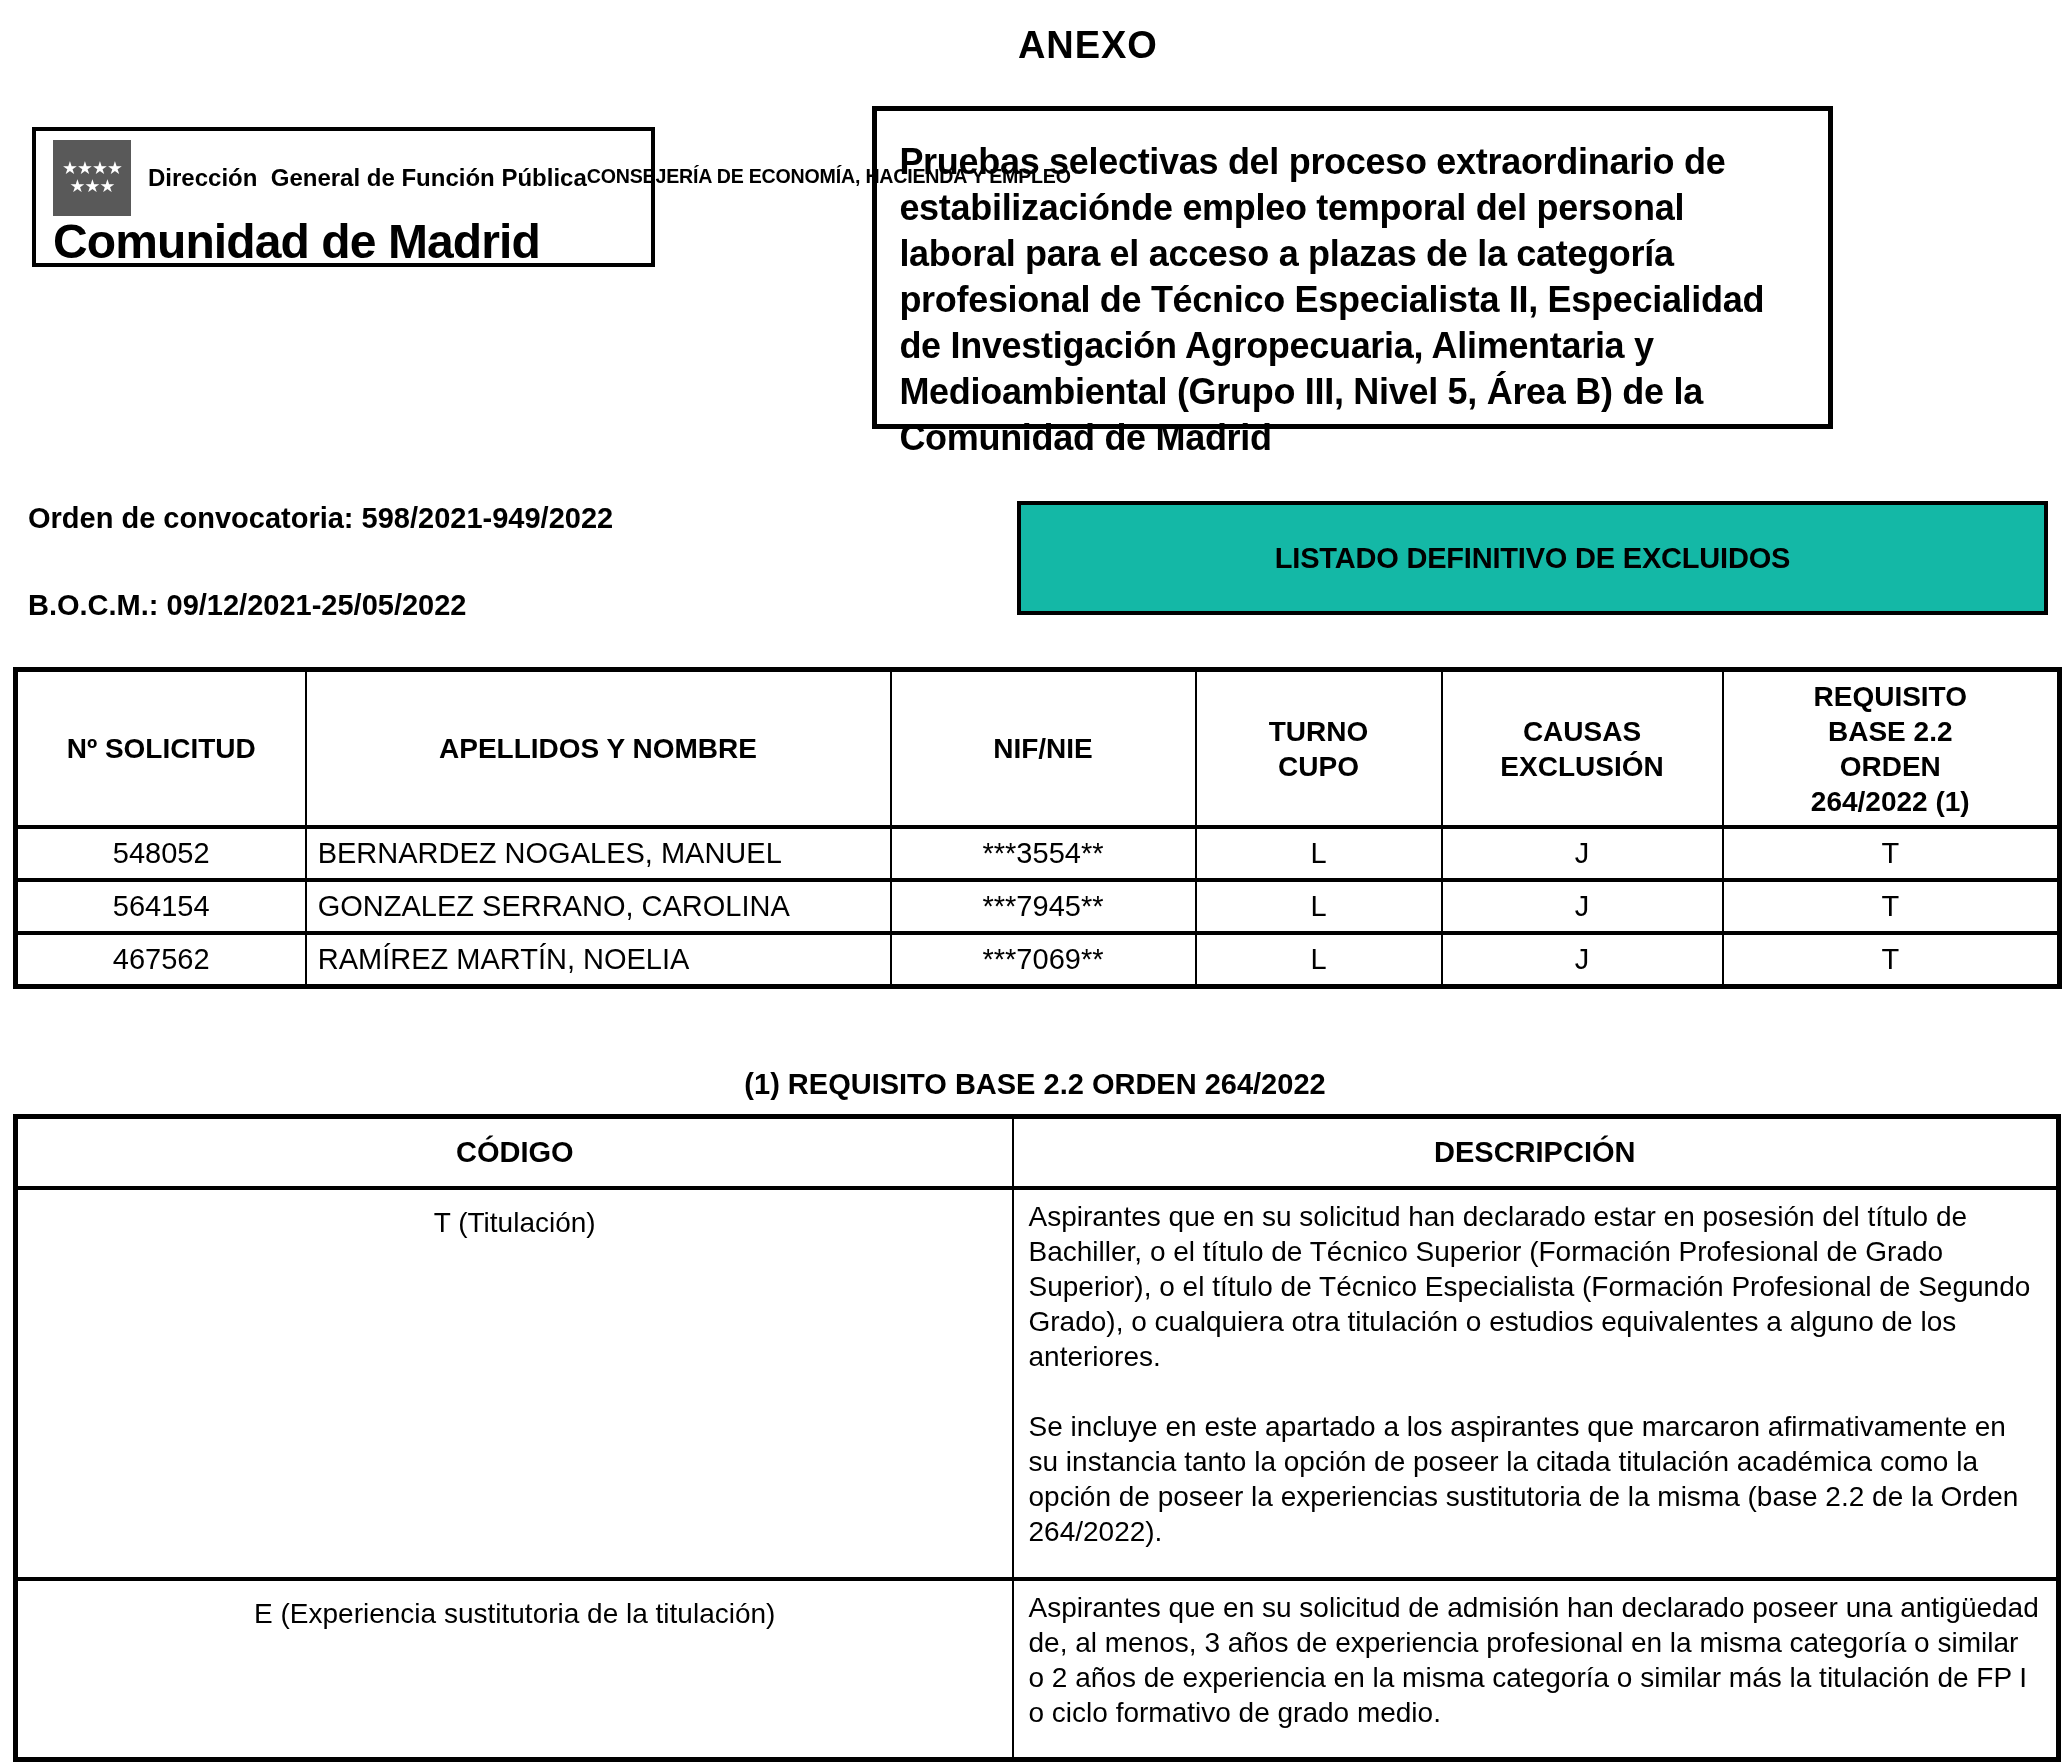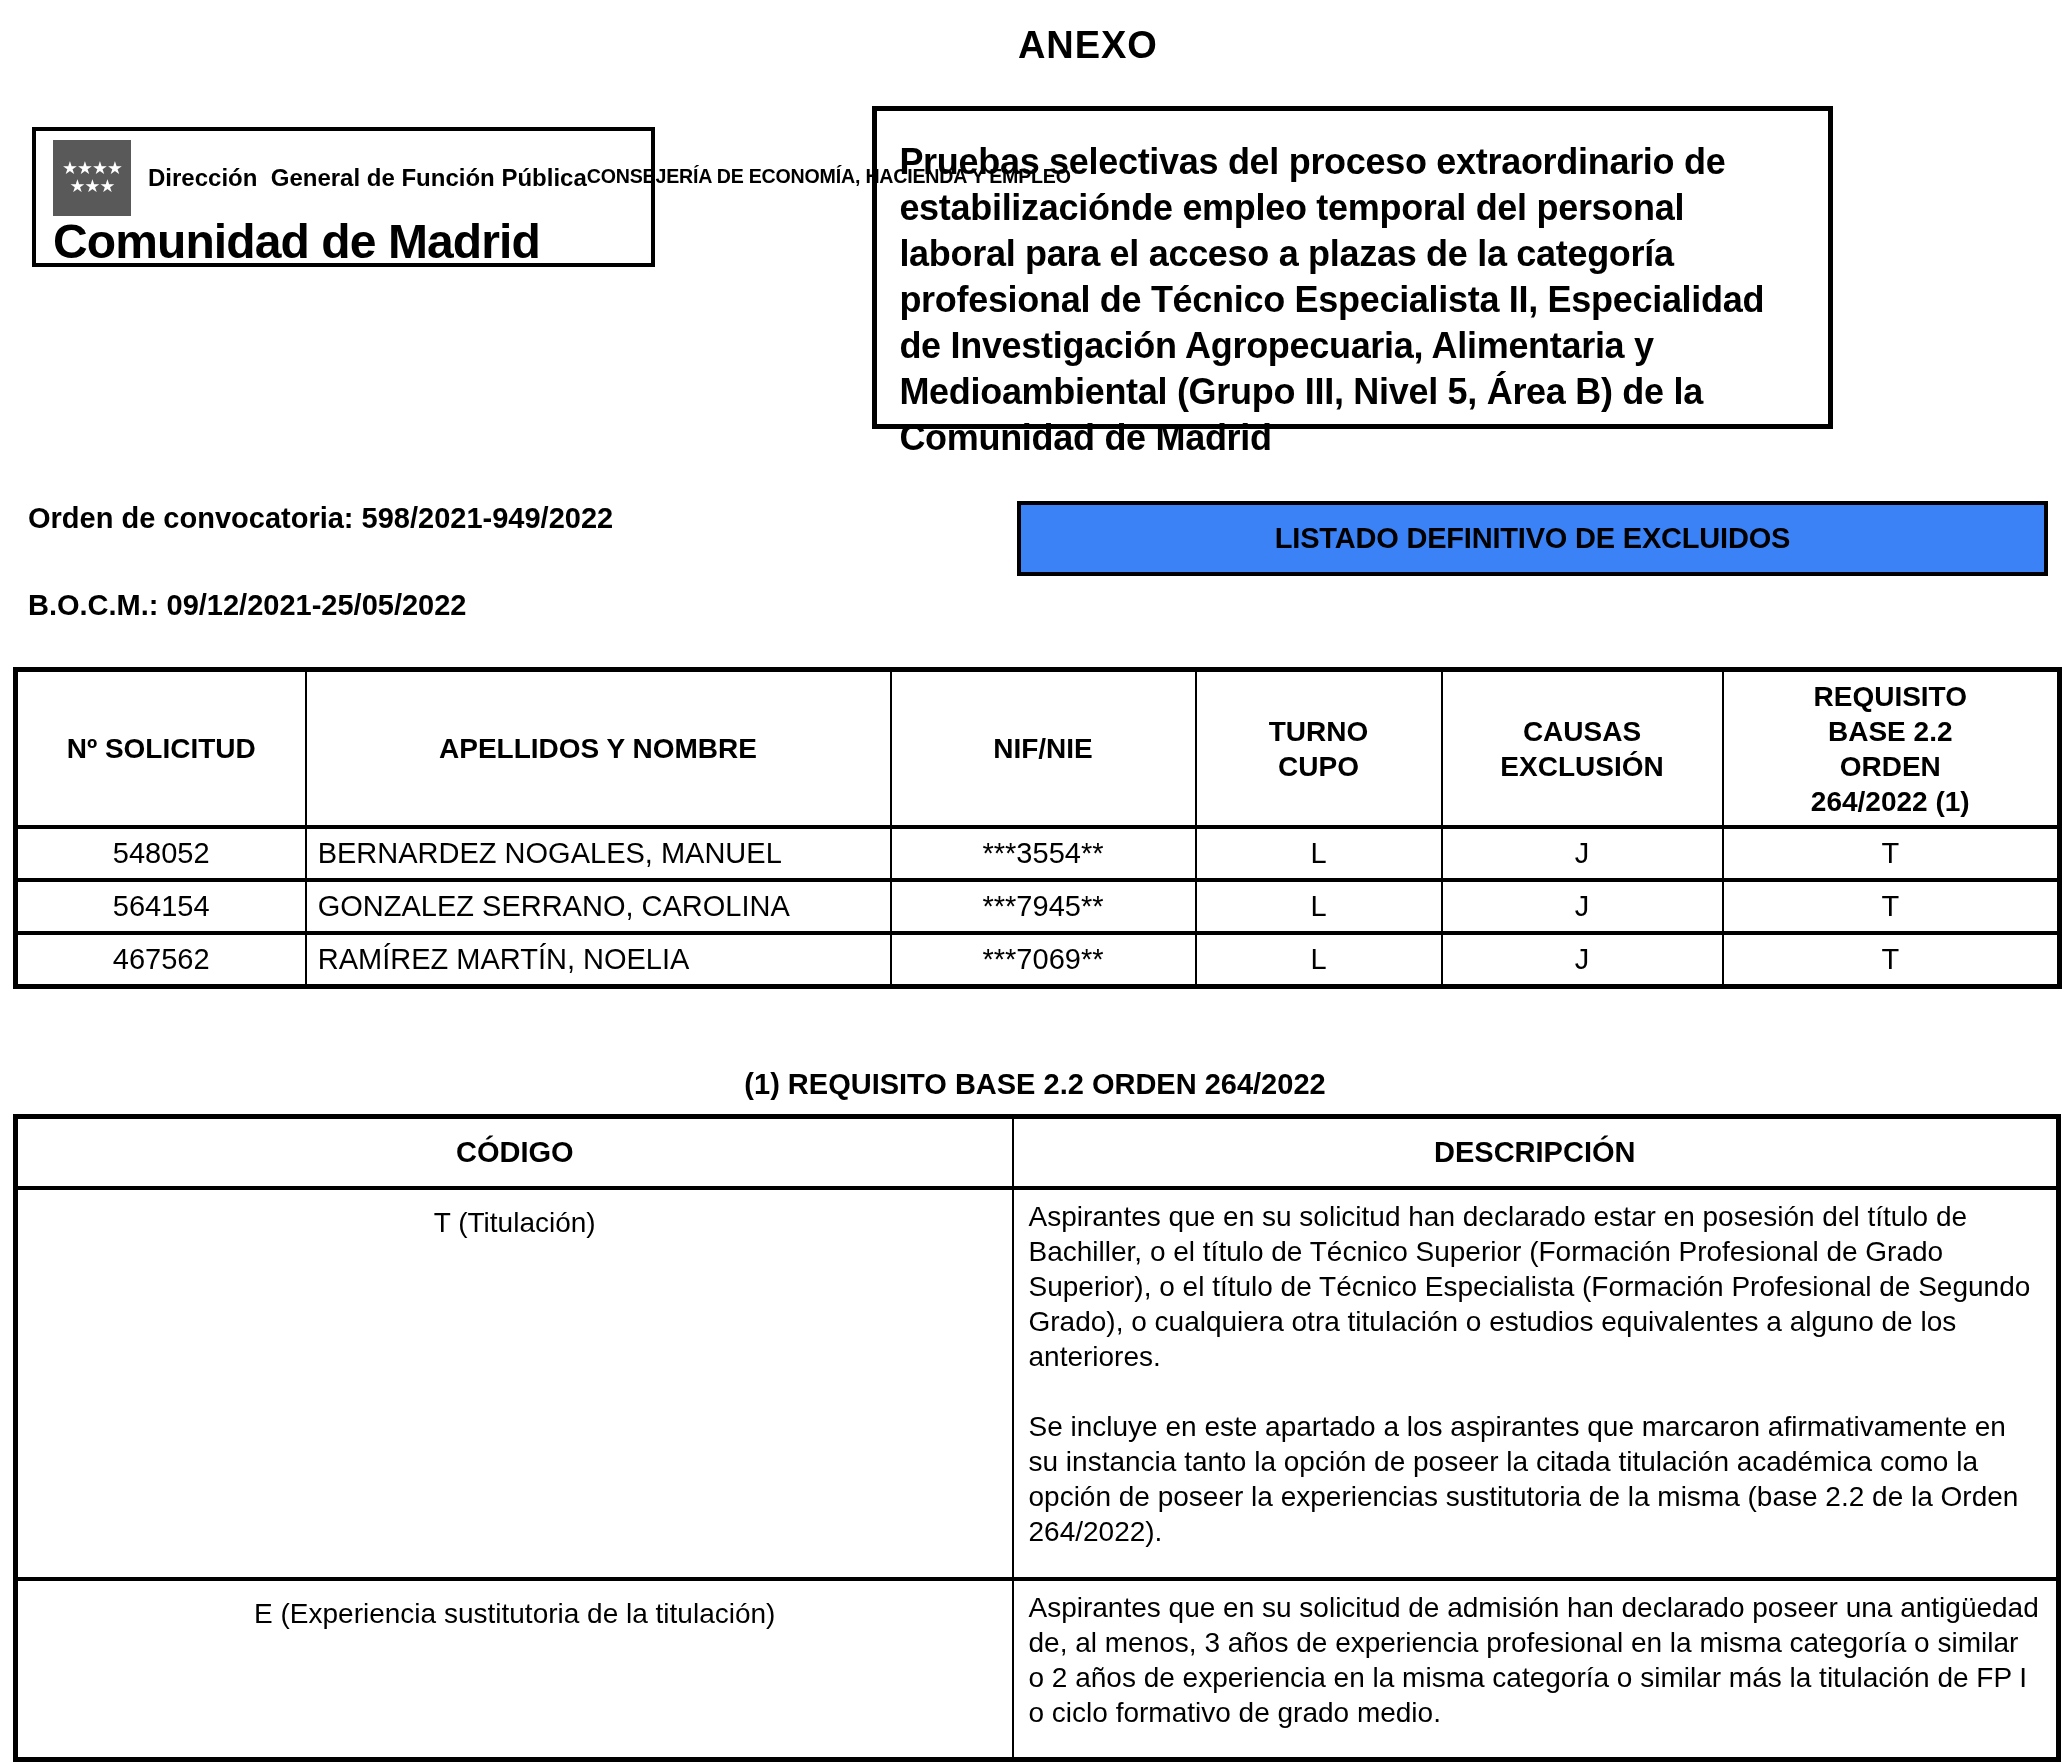"LISTADO DEFINITIVO DE EXCLUIDOS" .listado-box { background: #3b82f6 -> #14b8a6; height: 75px -> 114px }
